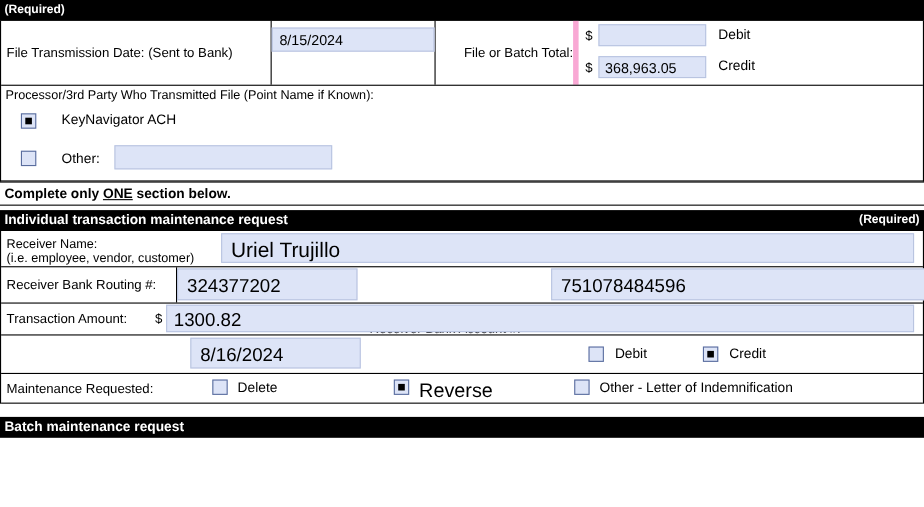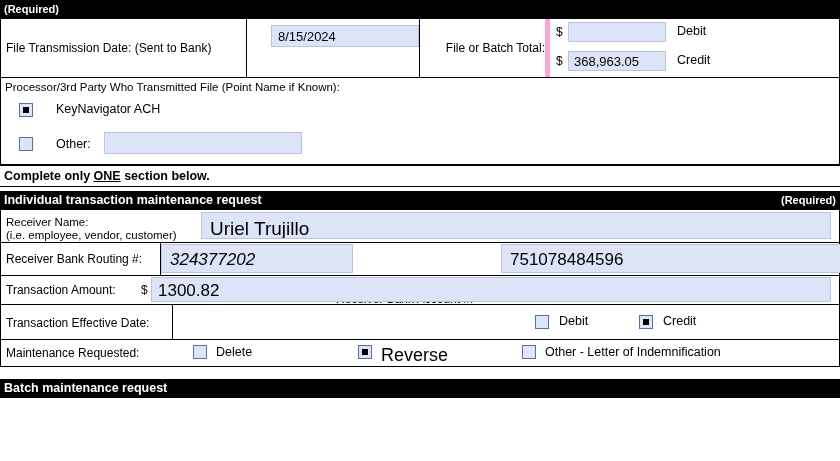"8/15/2024" .c-ftd-field { margin-left: 24px -> none }
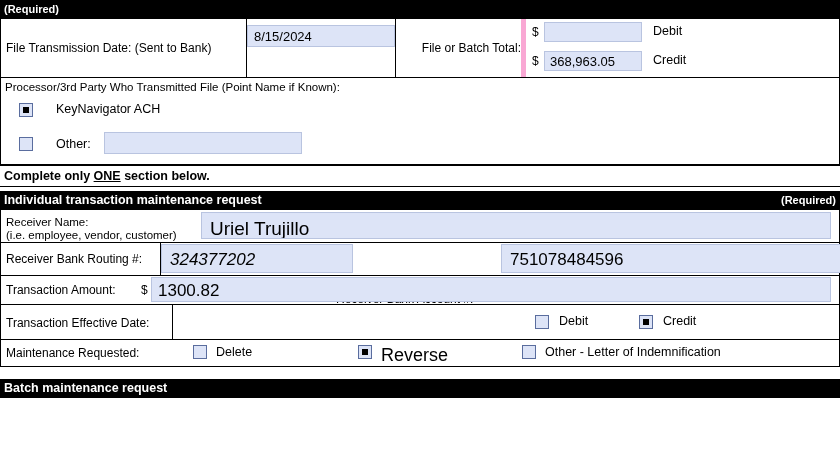"324377202" div.field { font-style: italic -> none; width: 192px -> 164px }
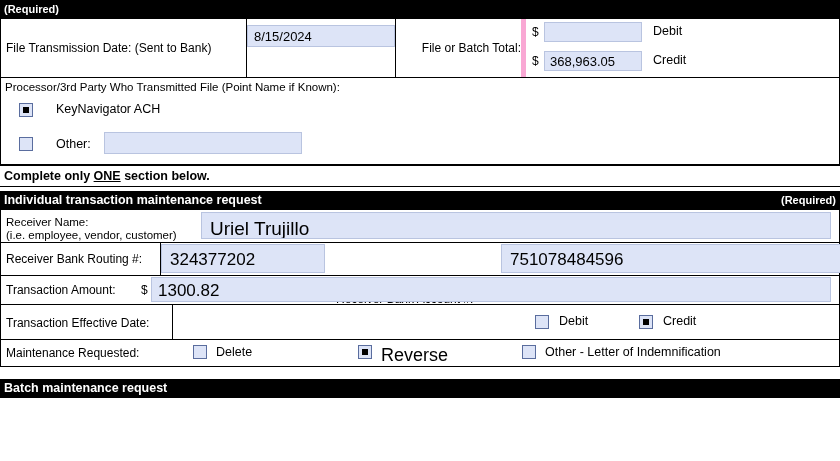"Transaction Effective Date:" div { html: <div> <span>Transaction Effective Date:</span> </div> -> none }
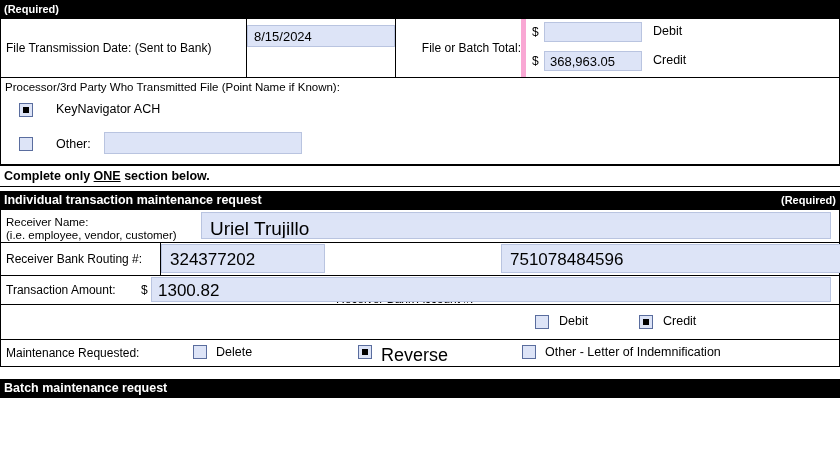"8/16/2024" div.field { html: none -> <div> <span>8/16/2024</span> </div> }
